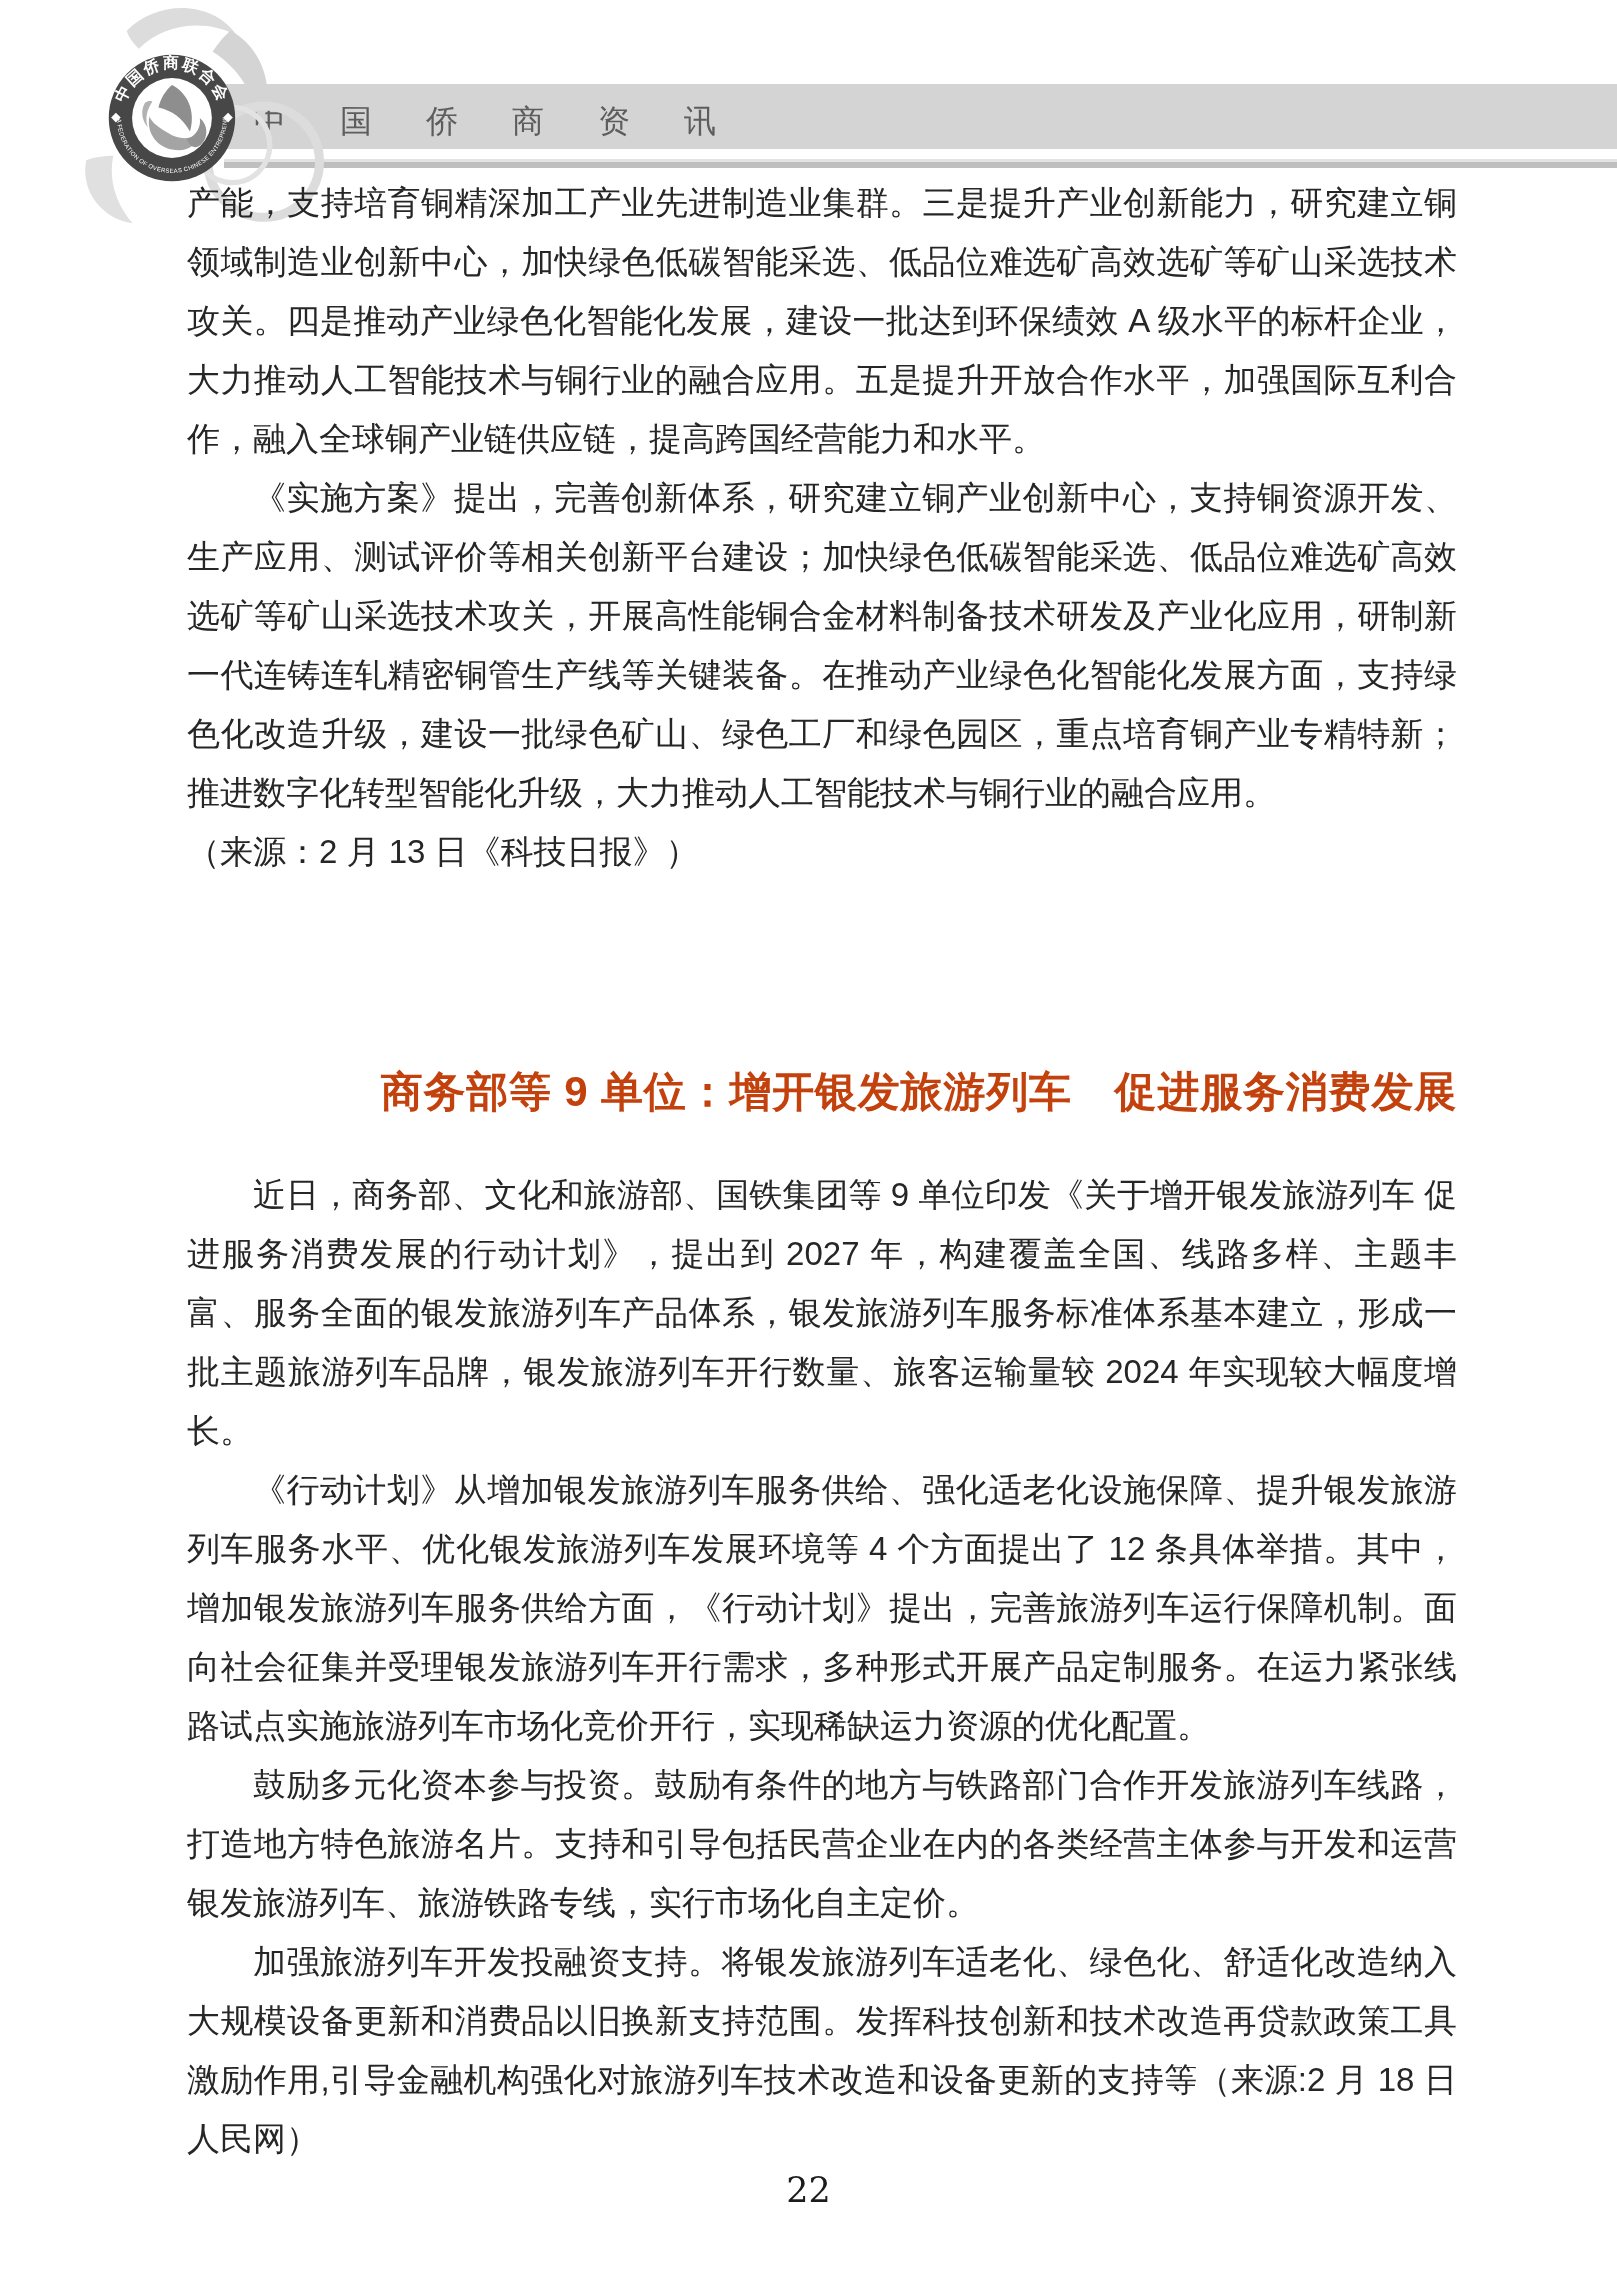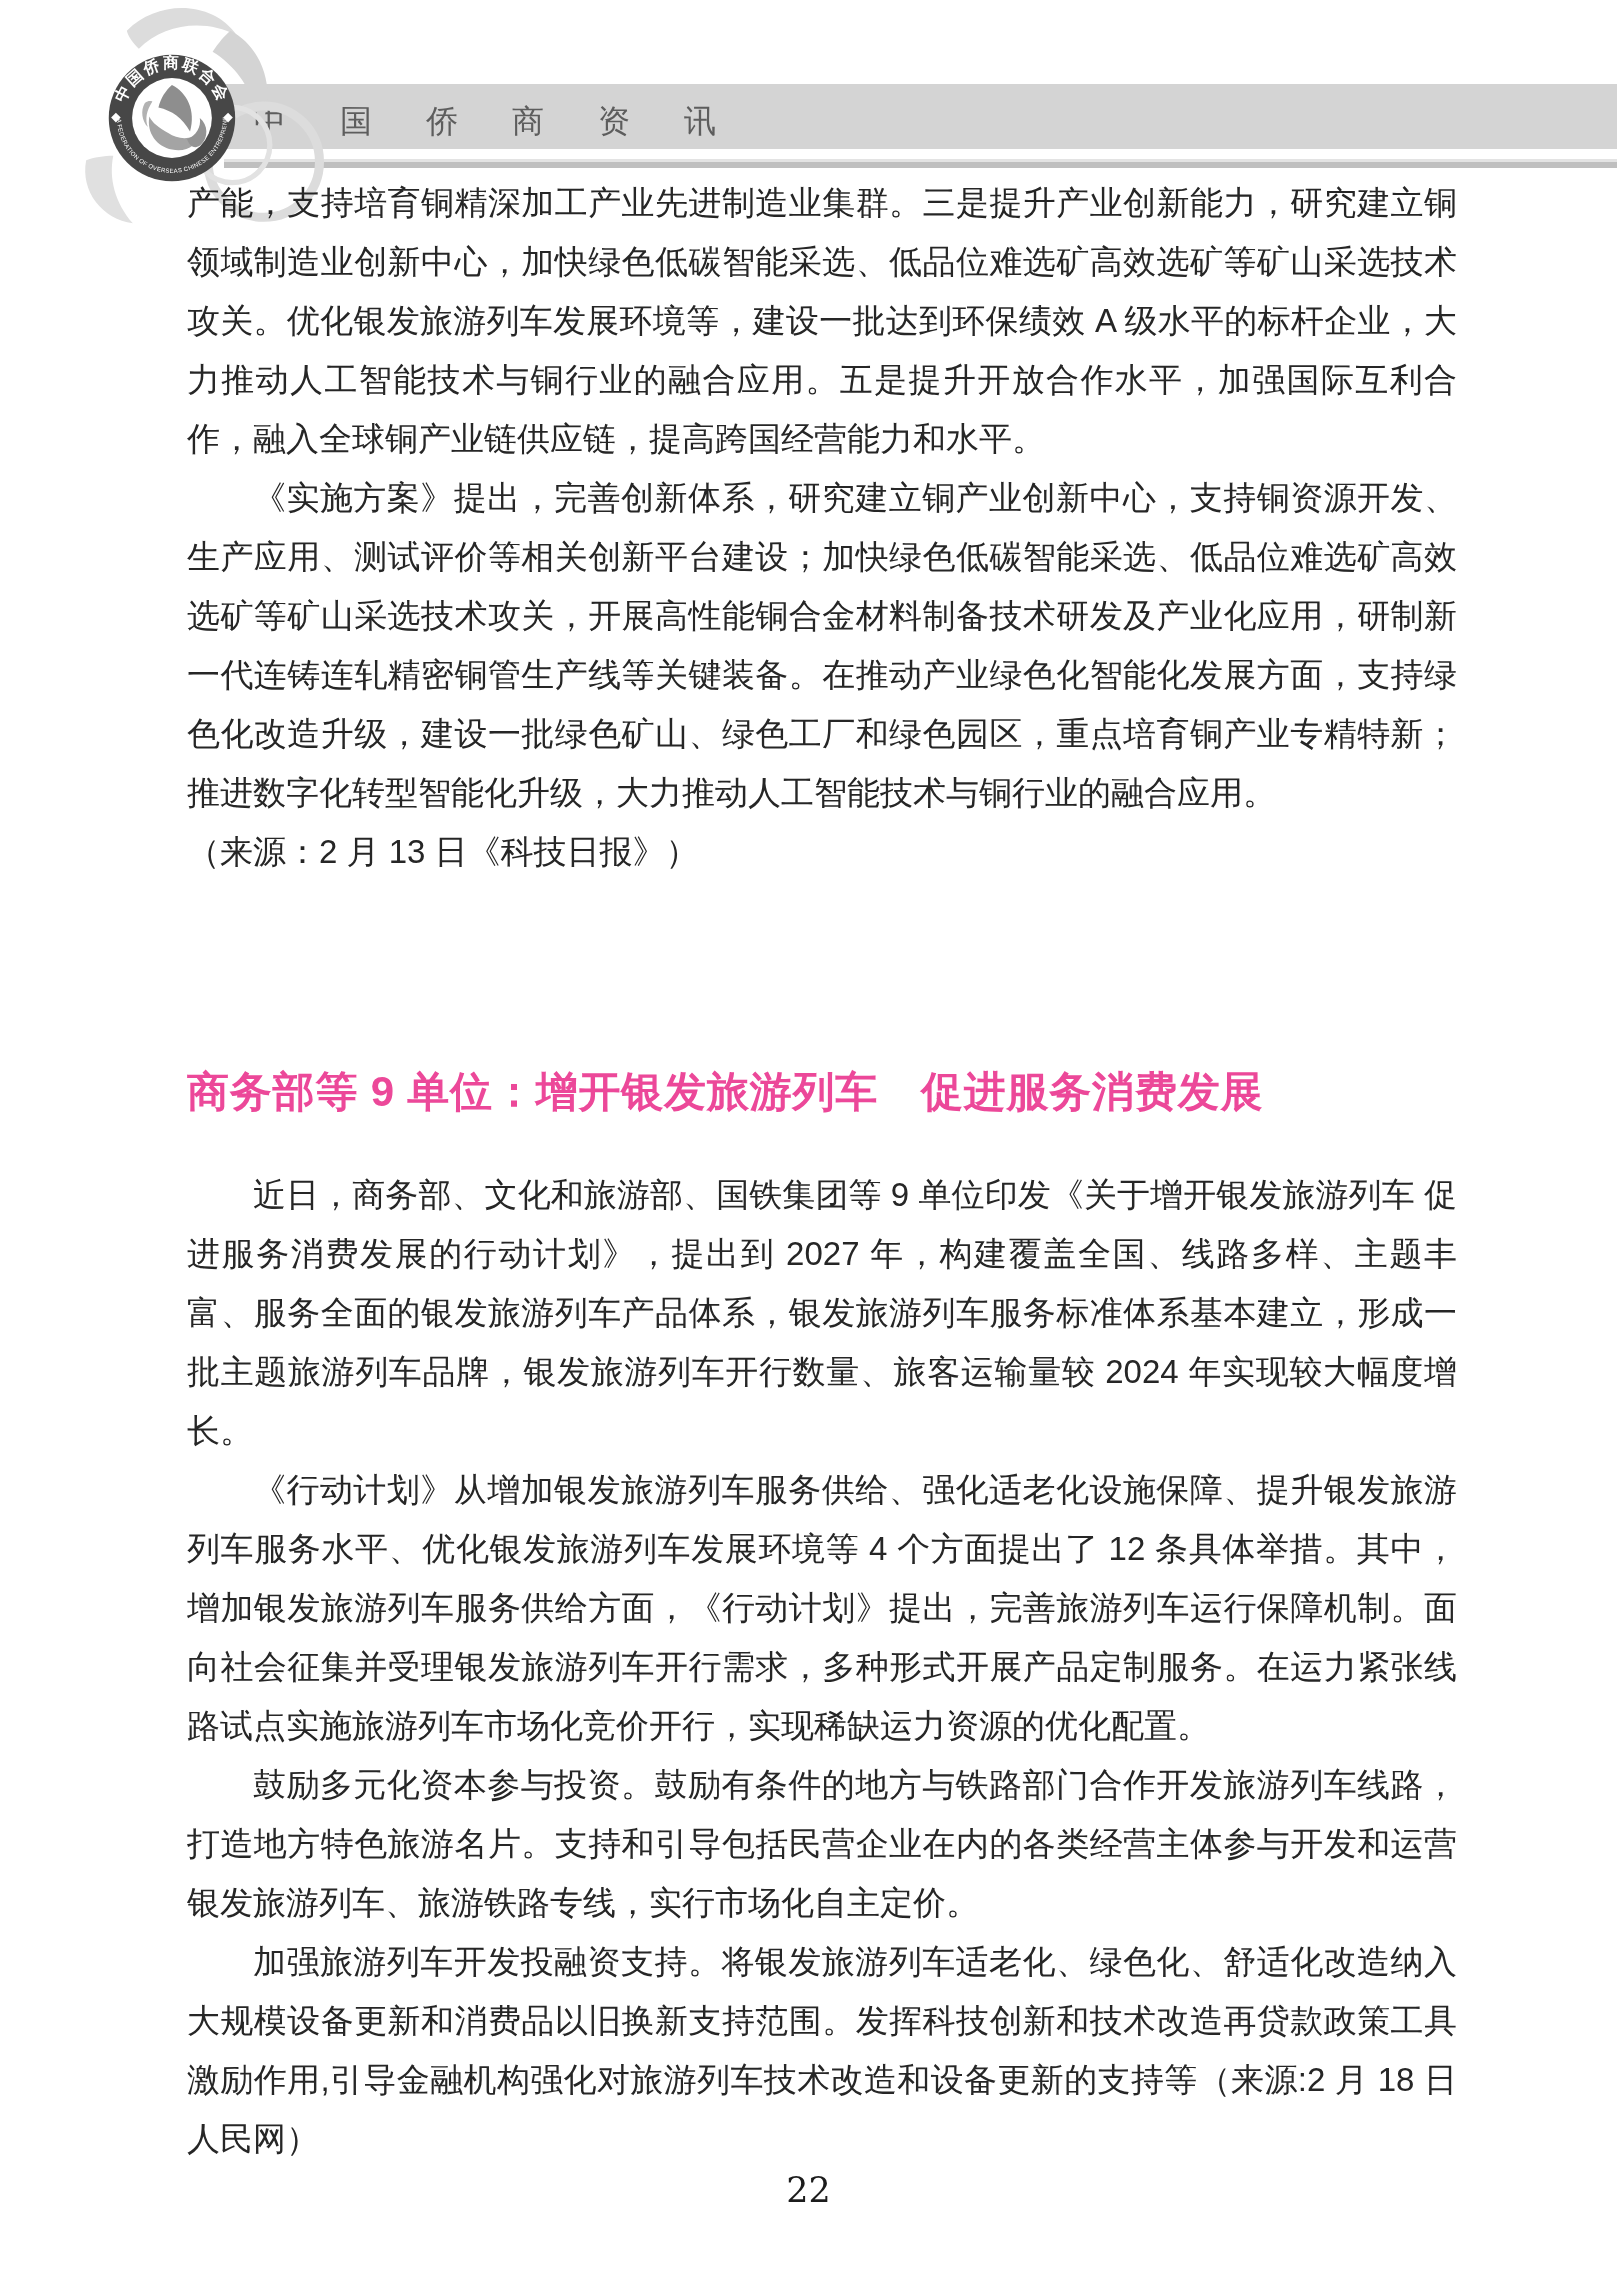"产能，支持培育铜精深加工产业先进制造业集群。三是提升产业创新能力，研究建立铜领域" p.para { text: 优化银发旅游列车发展环境等 -> 四是推动产业绿色化智能化发展 }
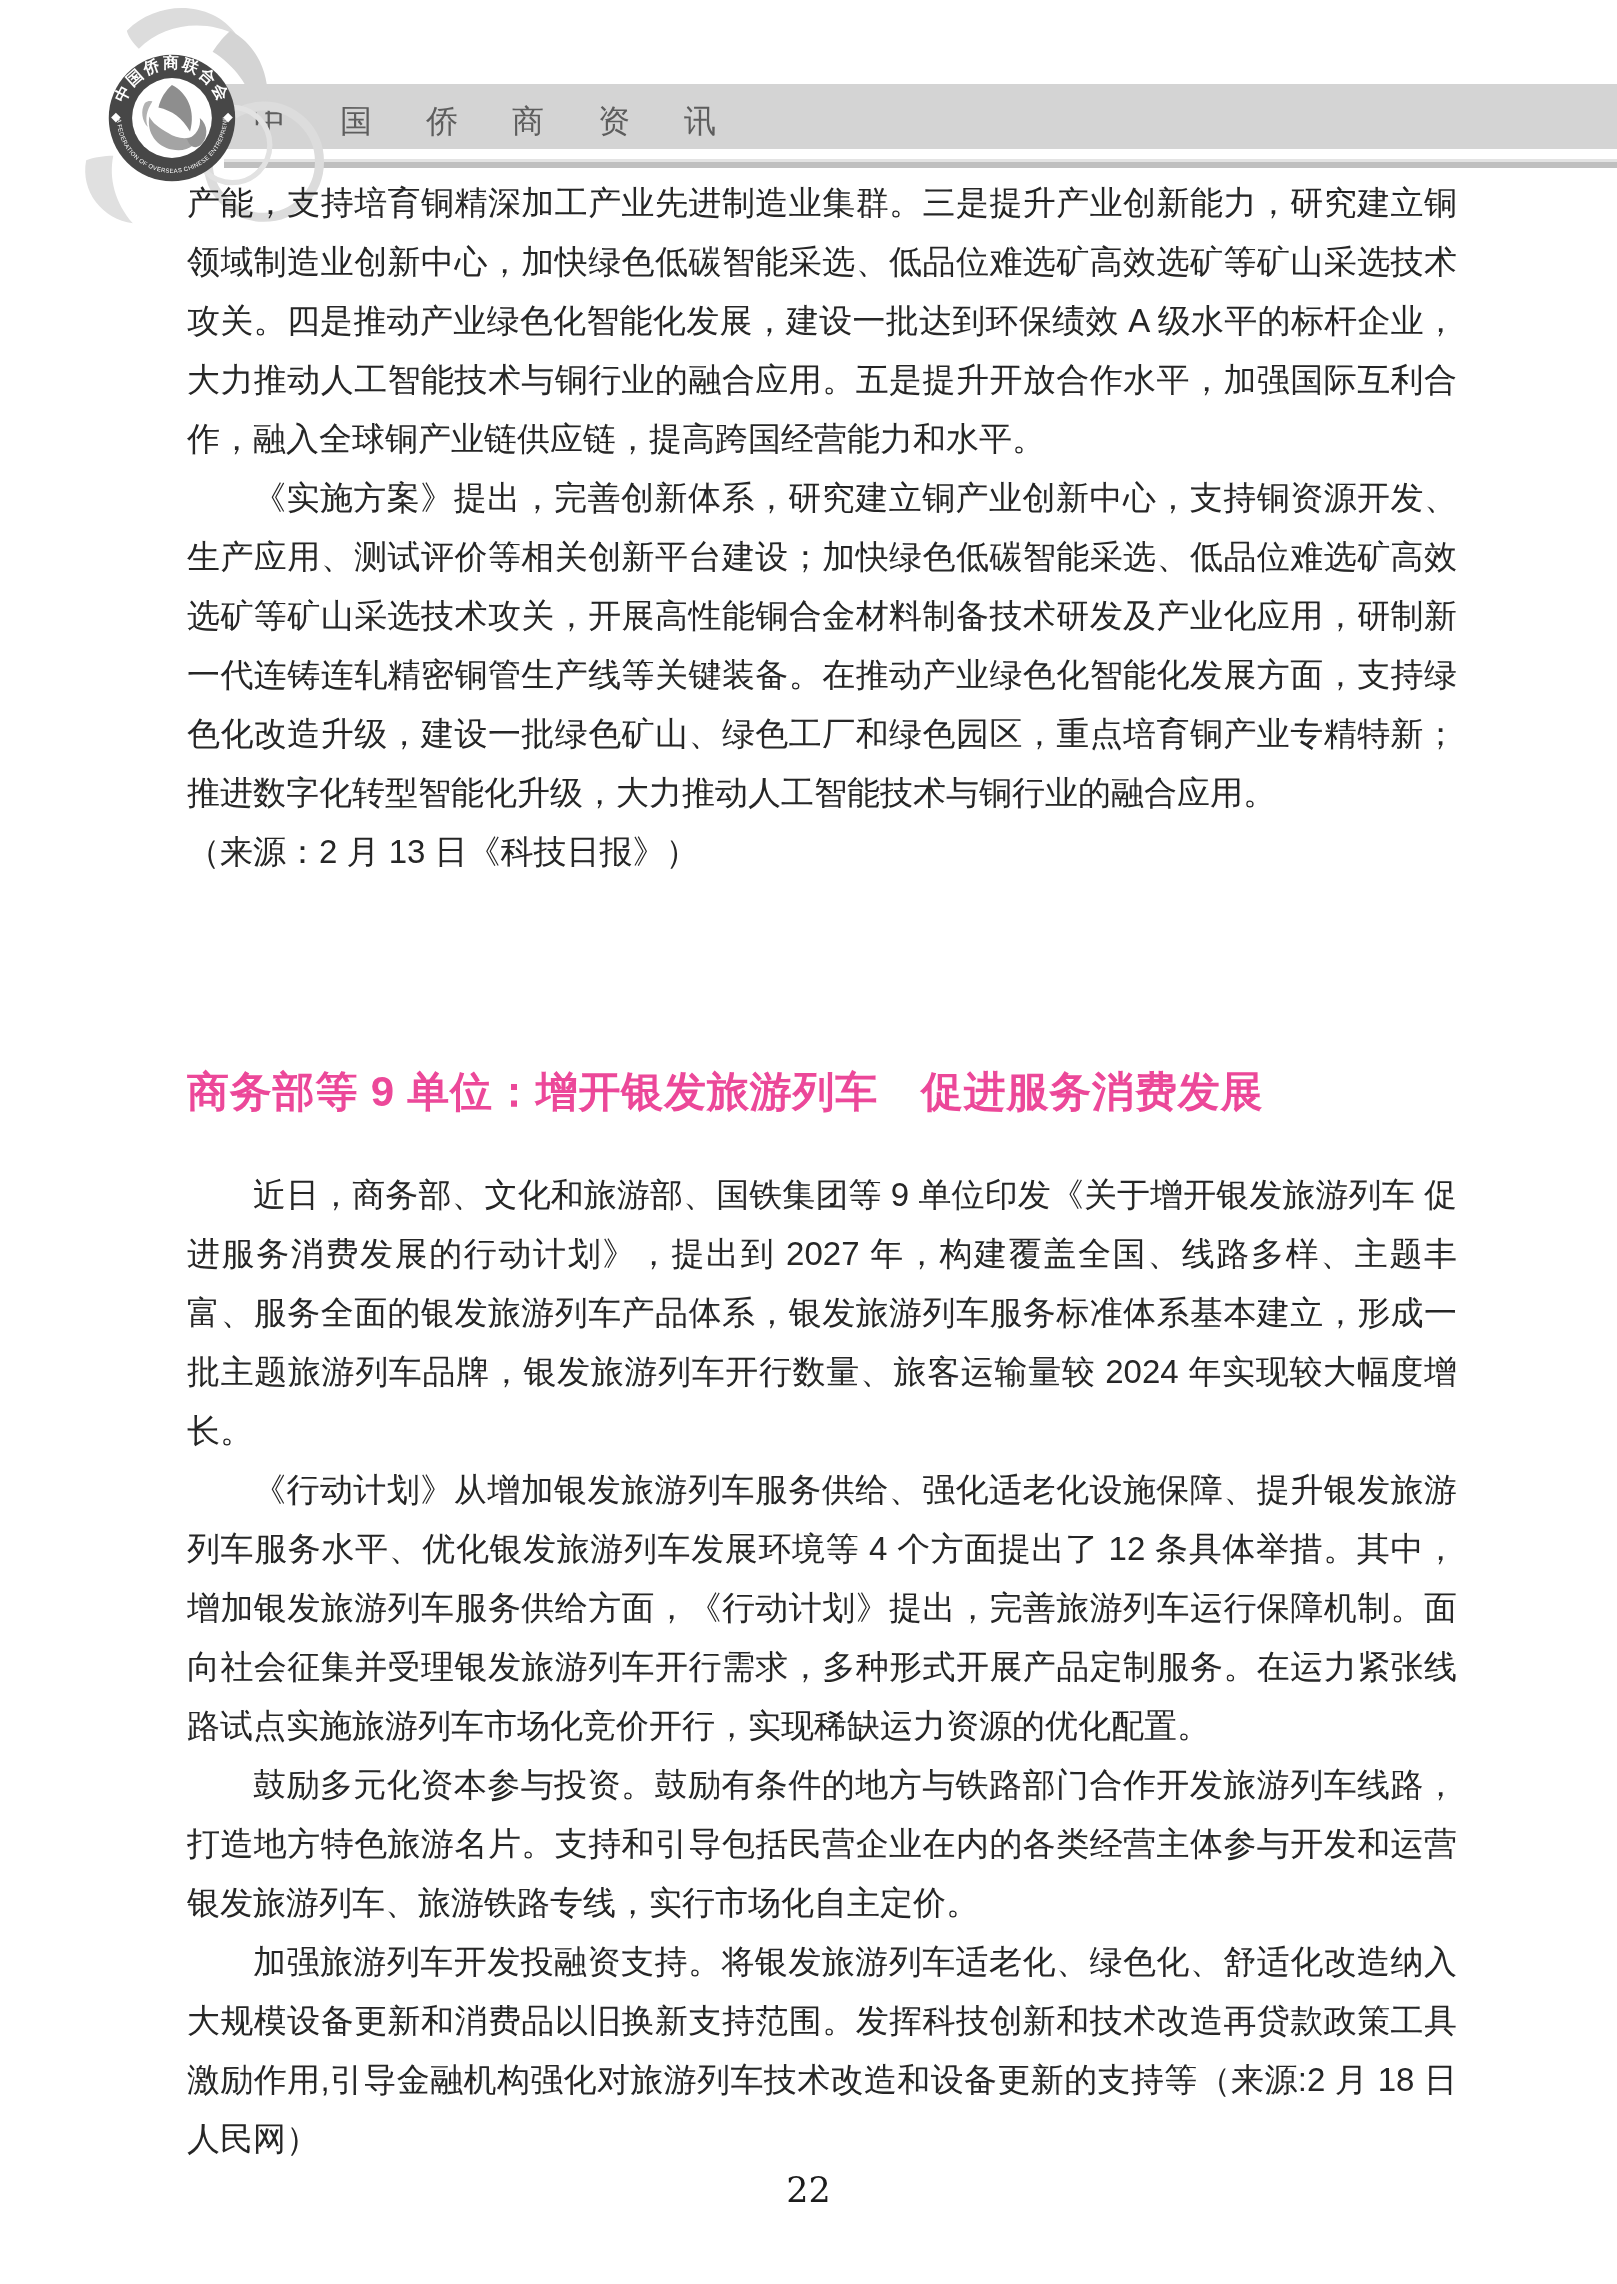"商务部等 9 单位：增开银发旅游列车 促进服务消费发展" .article2-title { color: #ec4899 -> #c2410c; text-align: left -> right }
